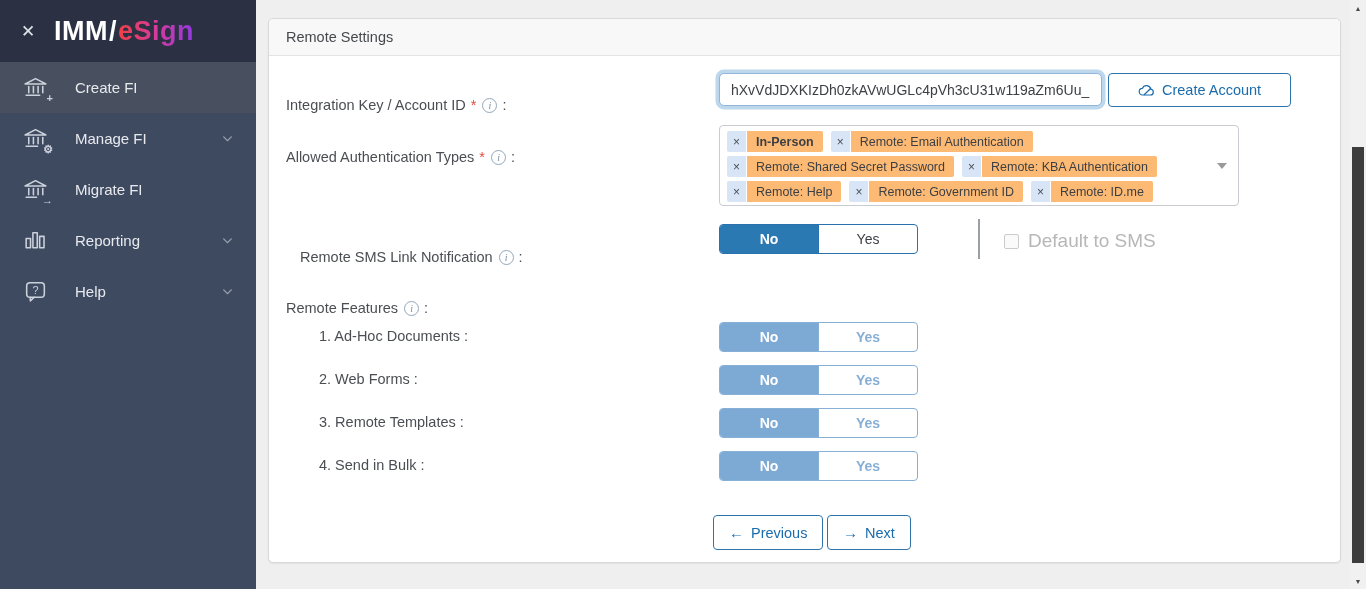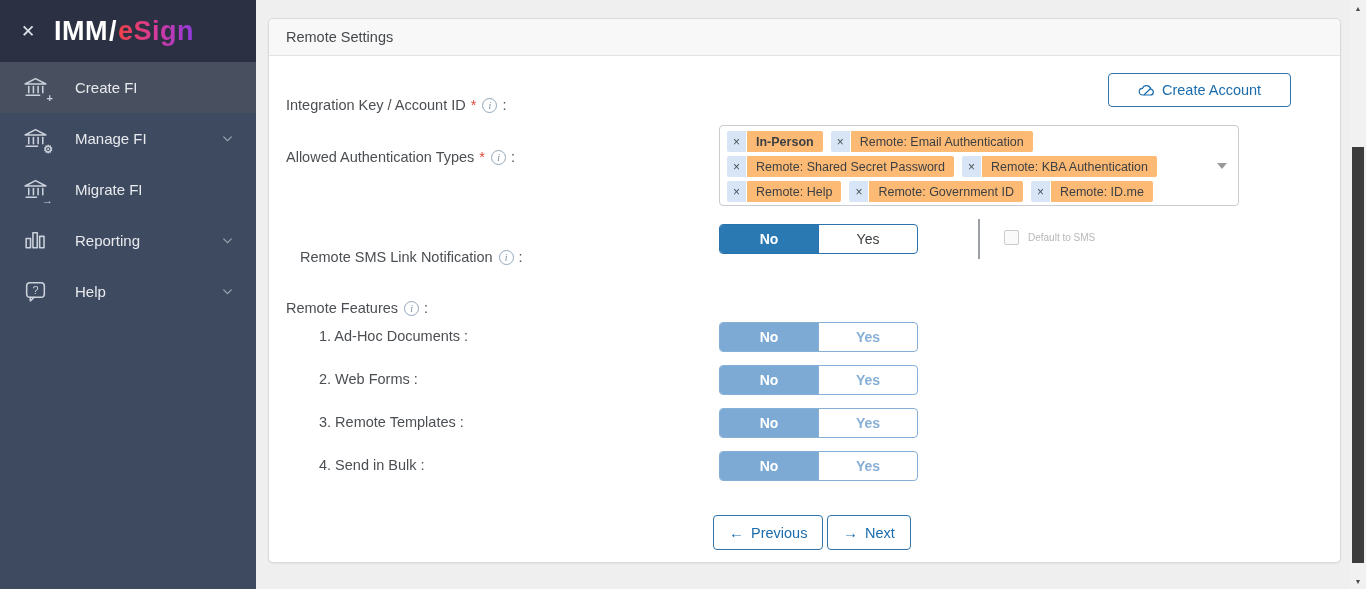"hXvVdJDXKIzDh0zkAVwUGLc4pVh3cU31w119aZm6" div.key-wrap { html: none -> <div> <input> </div> }
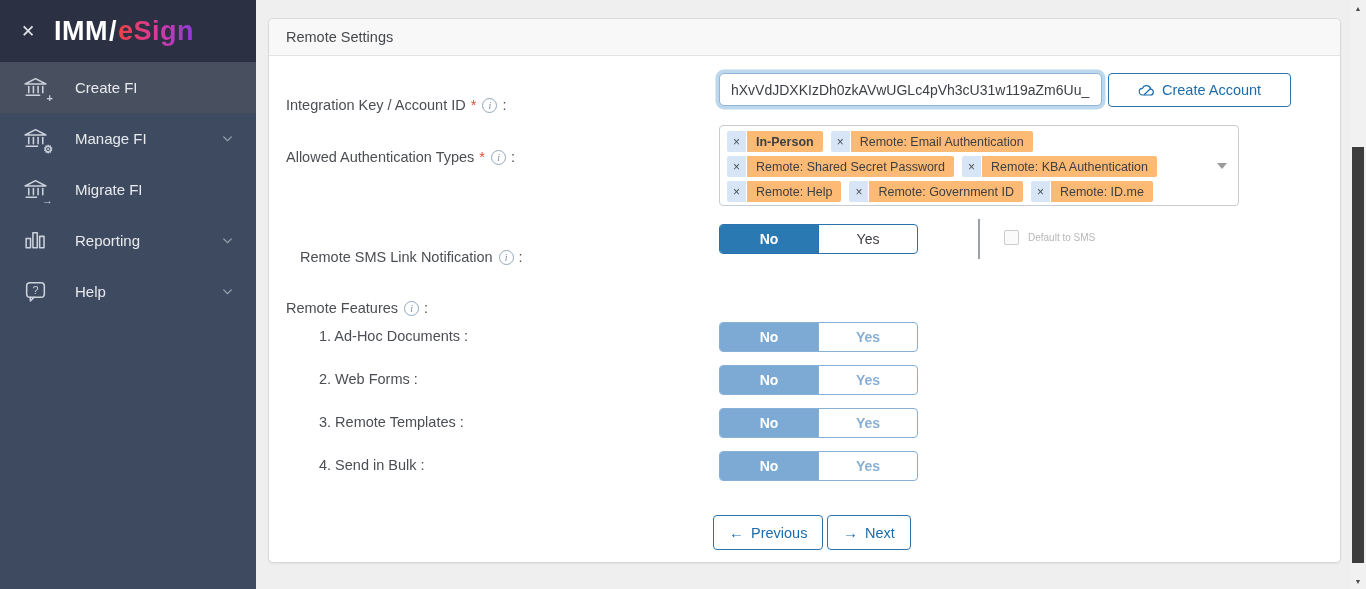"Default to SMS" .chk-label { font-size: 10px -> 19px }
